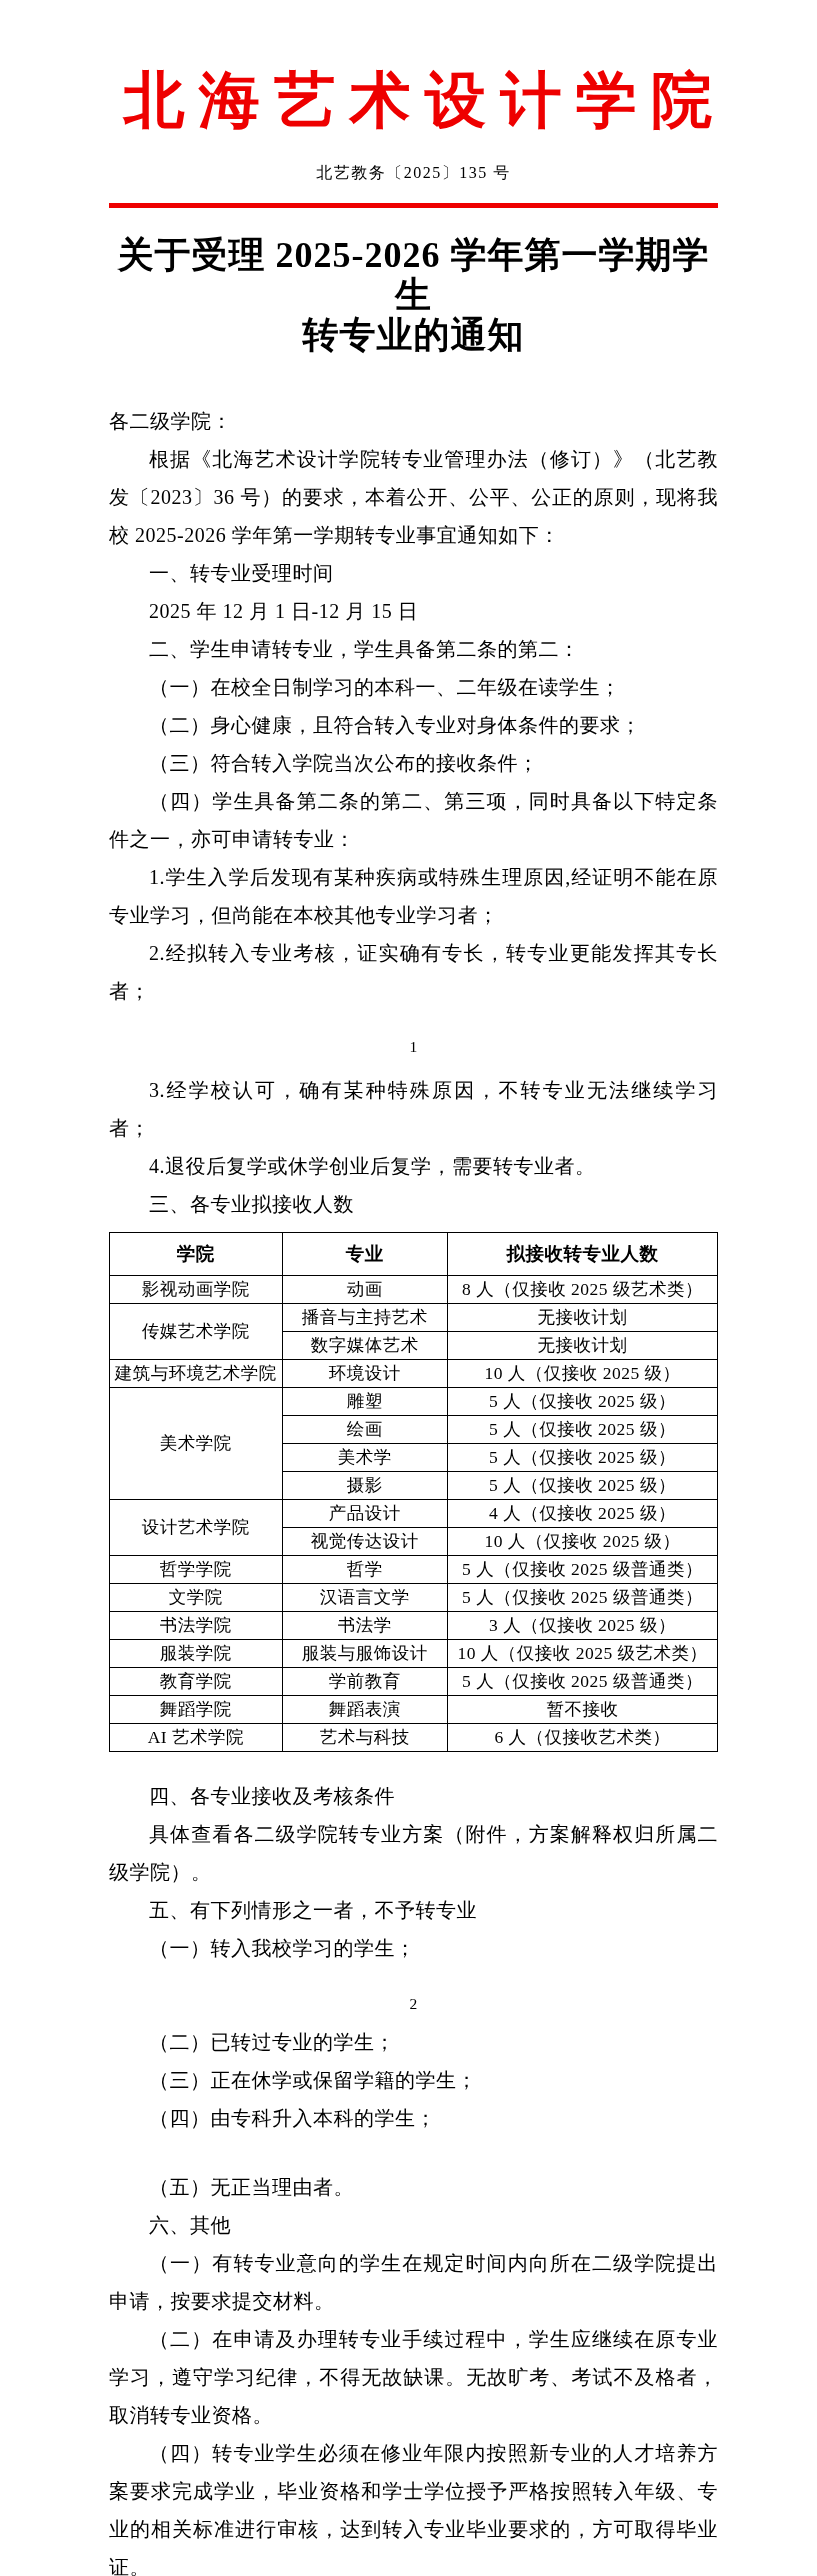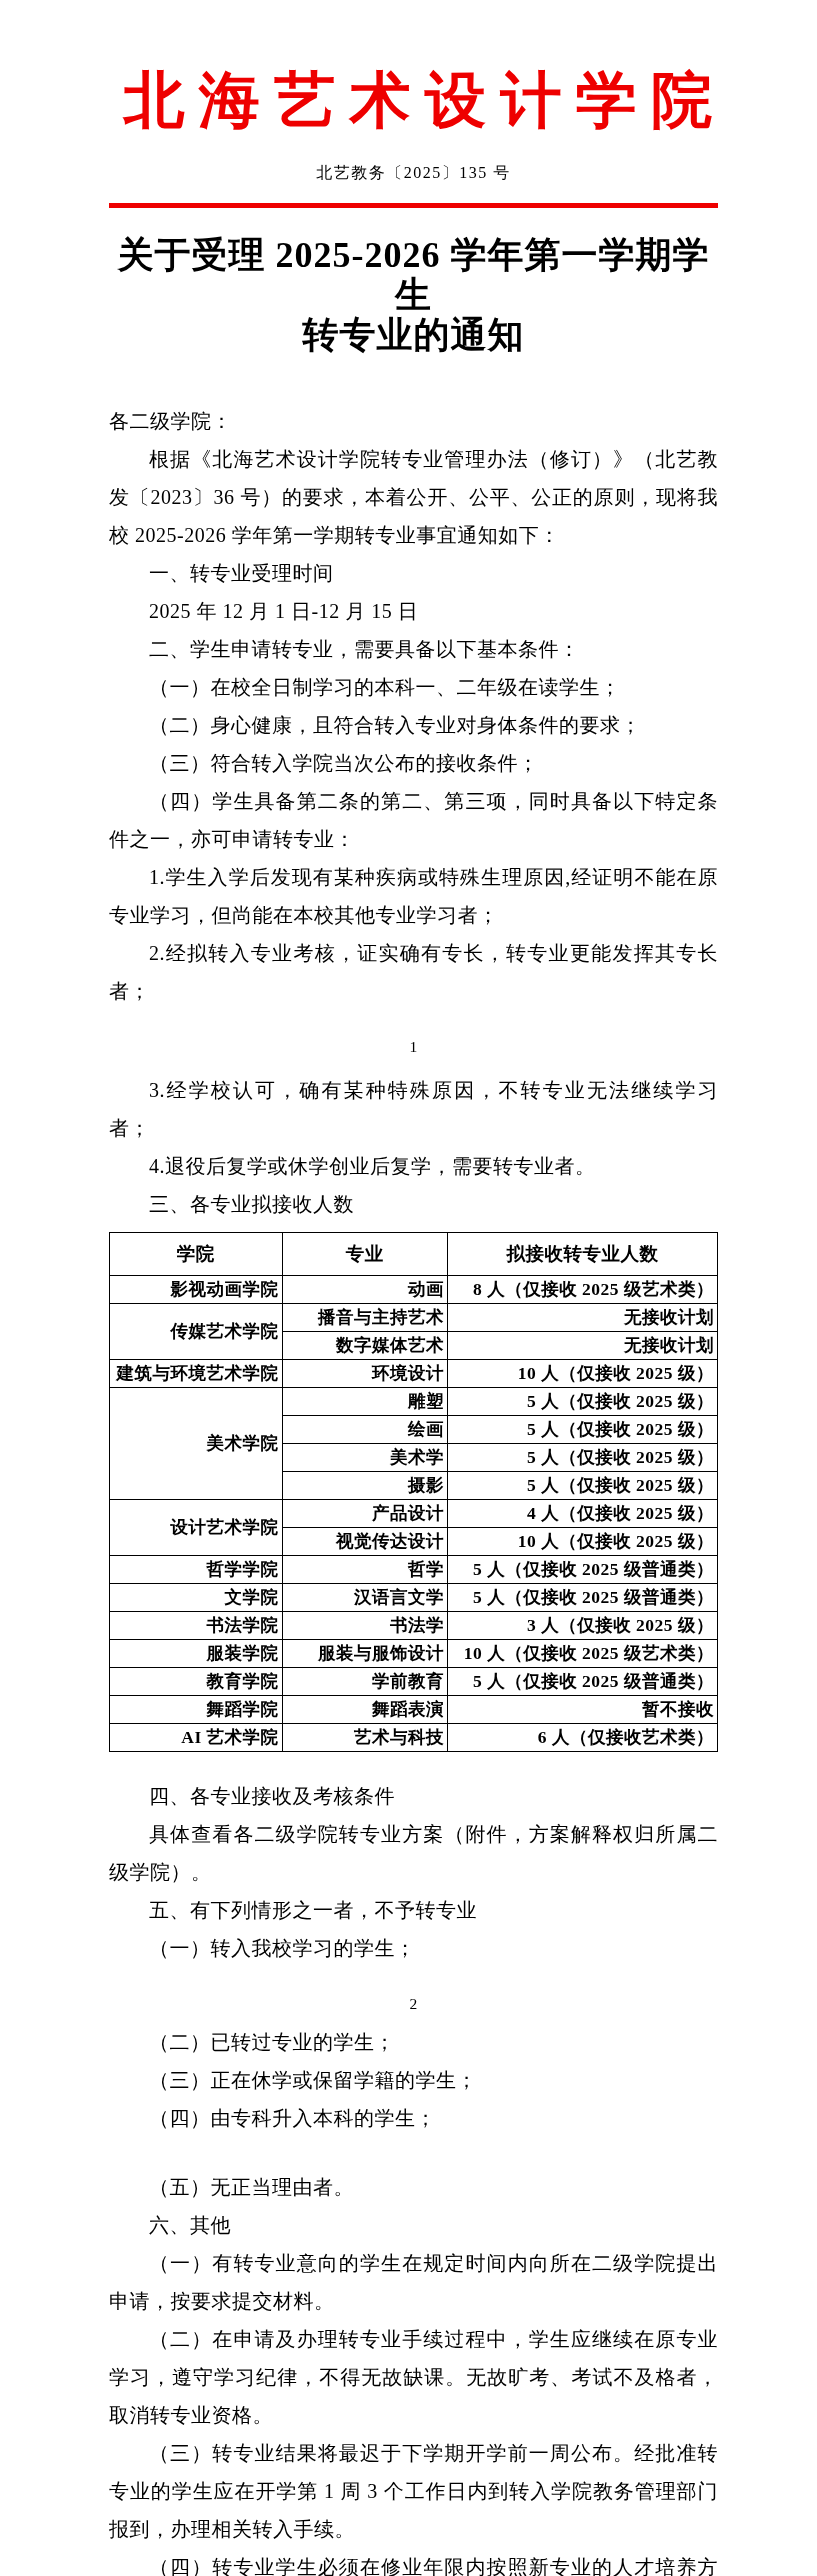"二、学生申请转专业，需要具备以下基本条件：" div.body-text { text: 需要具备以下基本条件 -> 学生具备第二条的第二 }
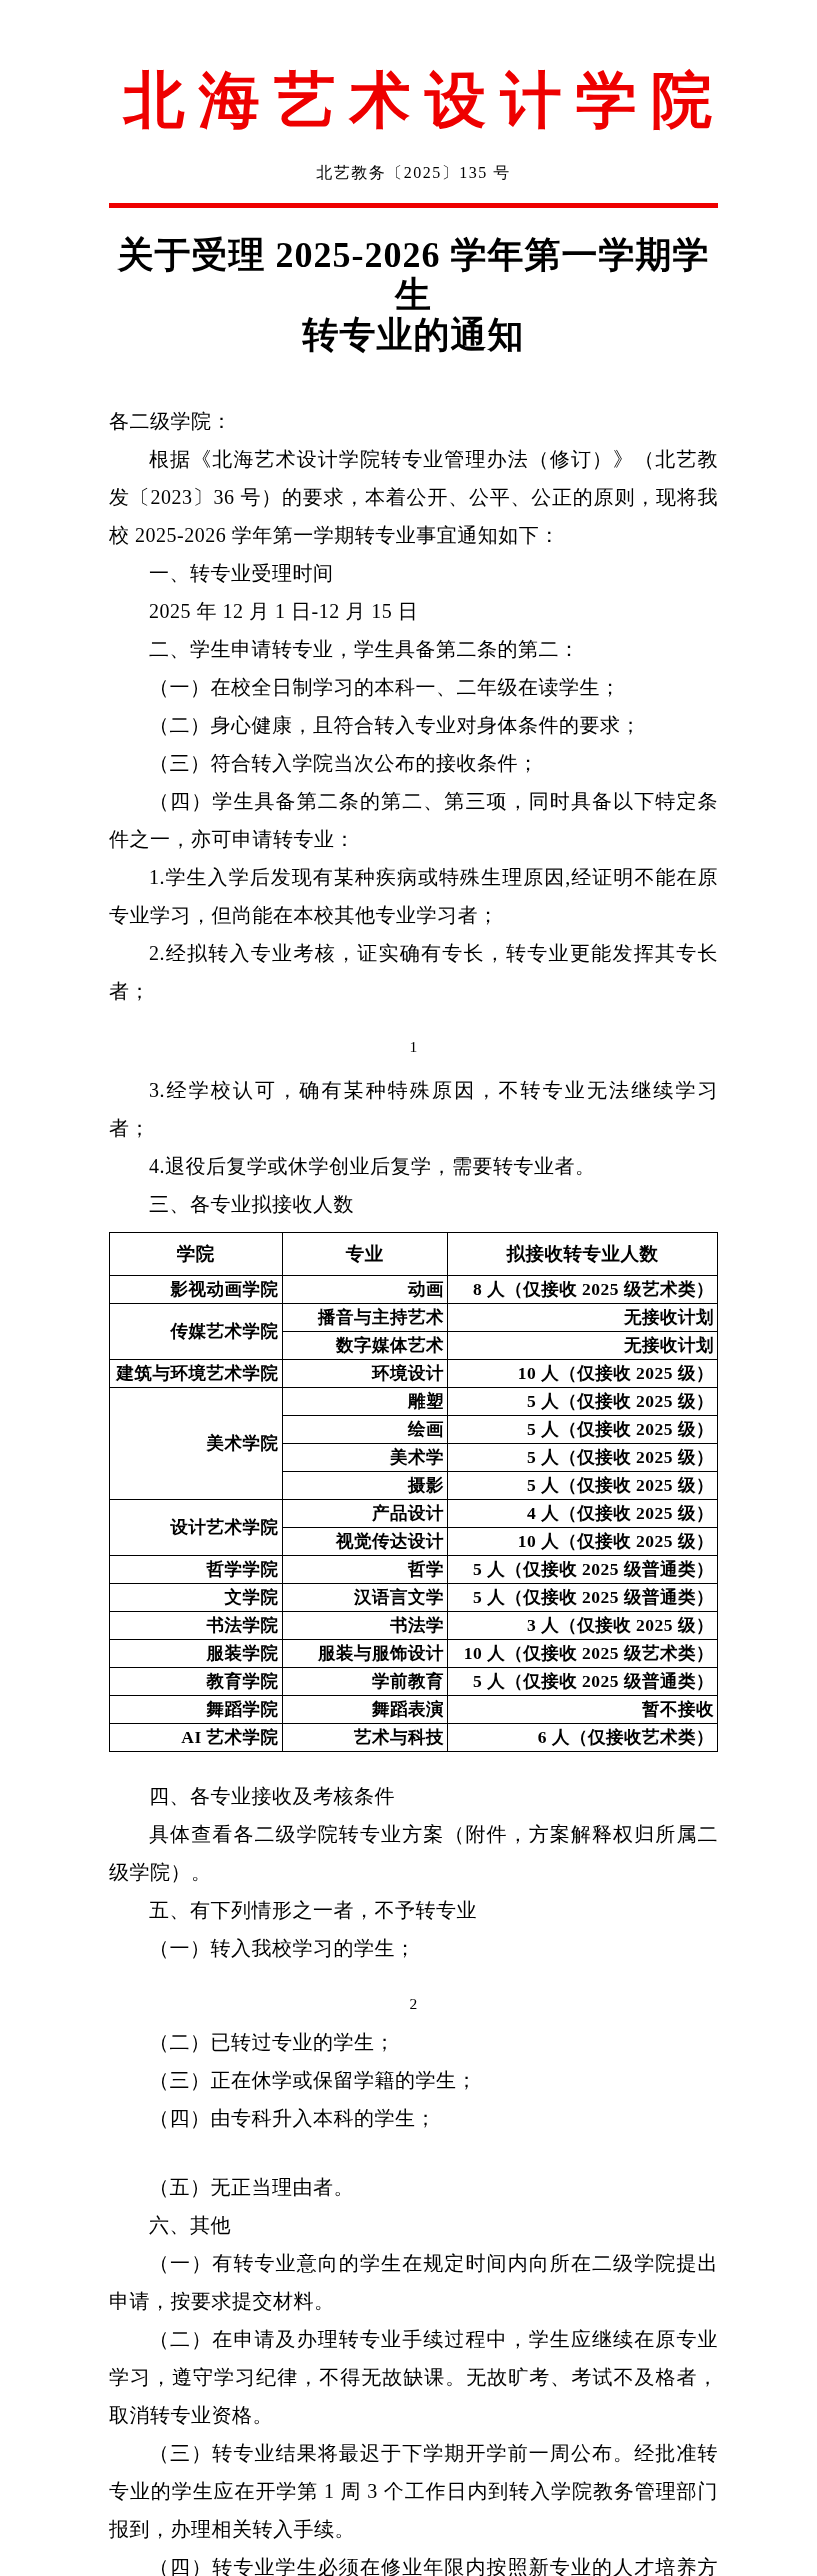"影视动画学院" .quota-table td { font-weight: bold -> normal; text-align: right -> none }
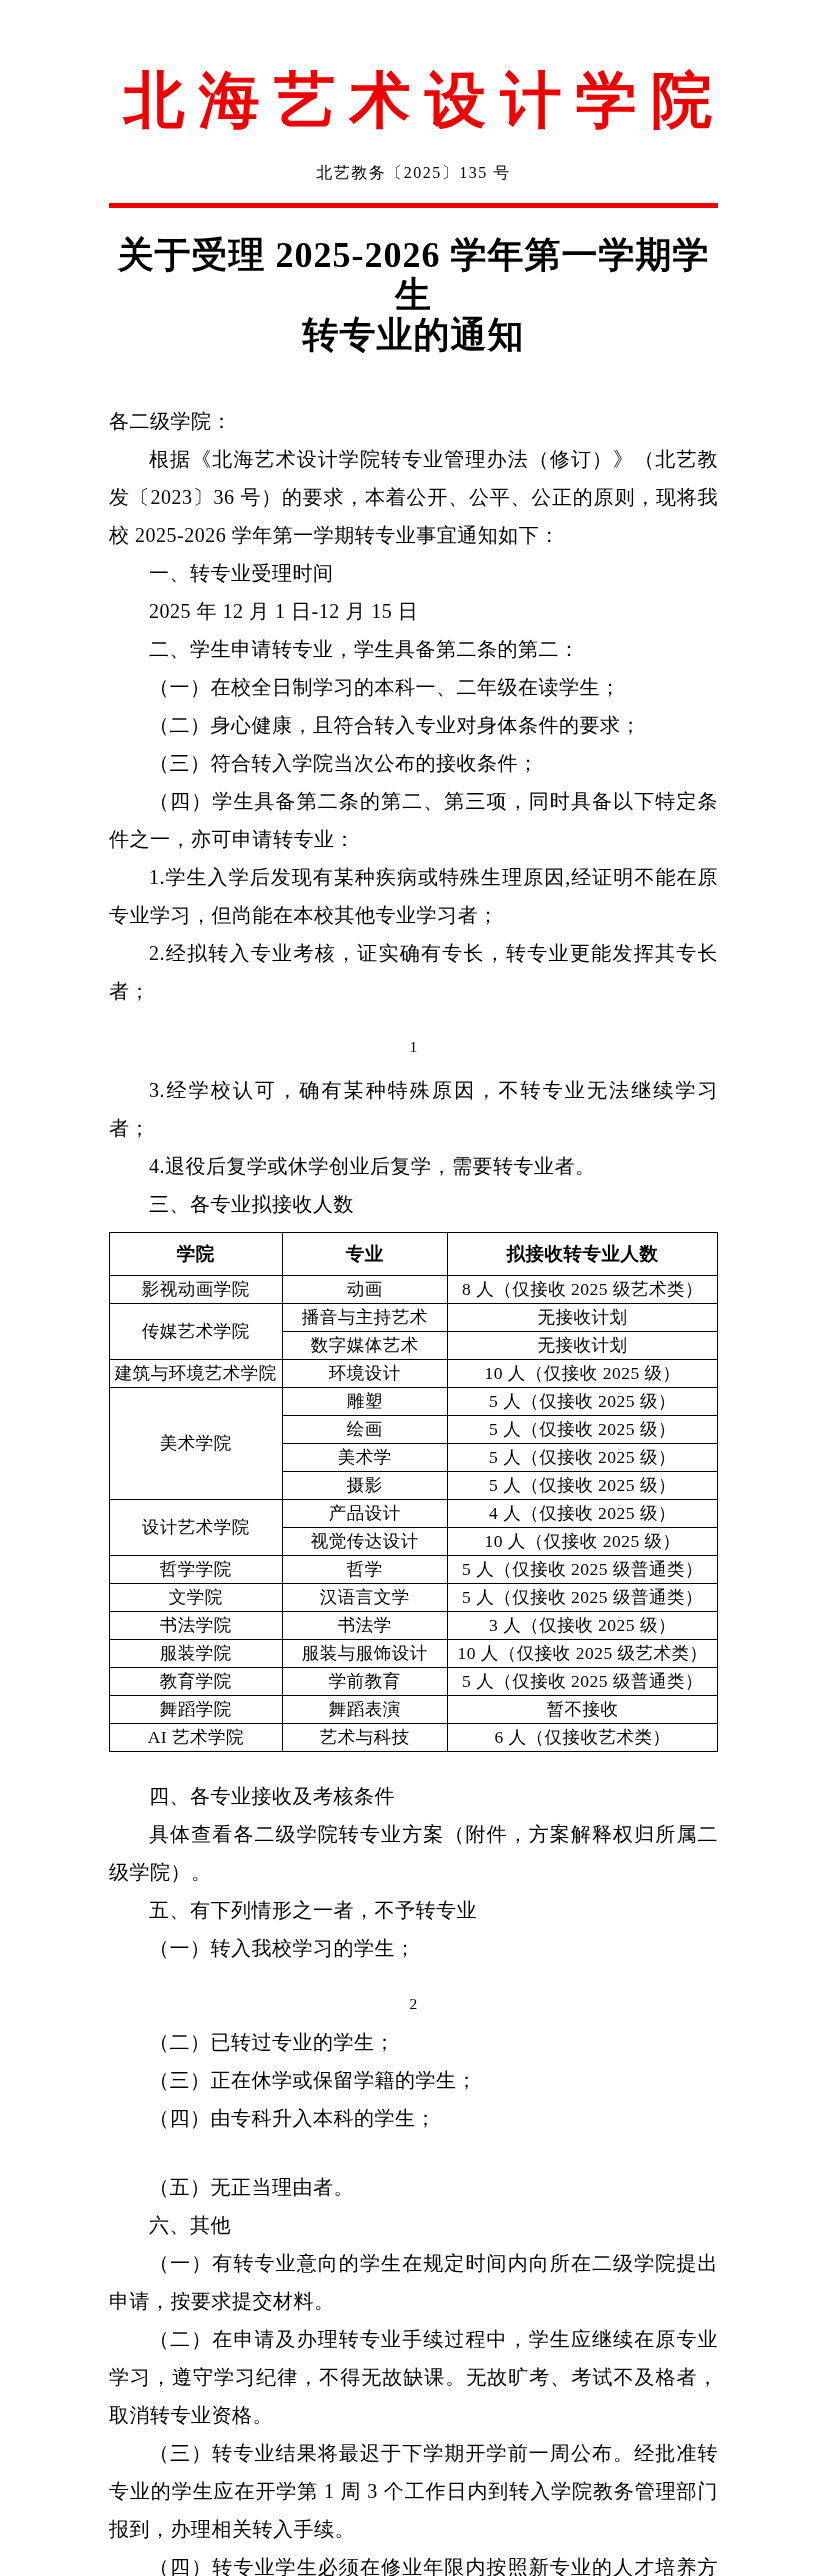"（三）转专业结果将最迟于下学期开学前一周公布。经批准转专业的学生应在开学第 1" div.body-text { html: <div>（三）转专业结果将最迟于下学期开学前一周公布。经批准转专业的学生应在开学第 1 周 3 个工作日内到转入学院教务管理部门报到，办理相关转入手续。</div> -> none }
